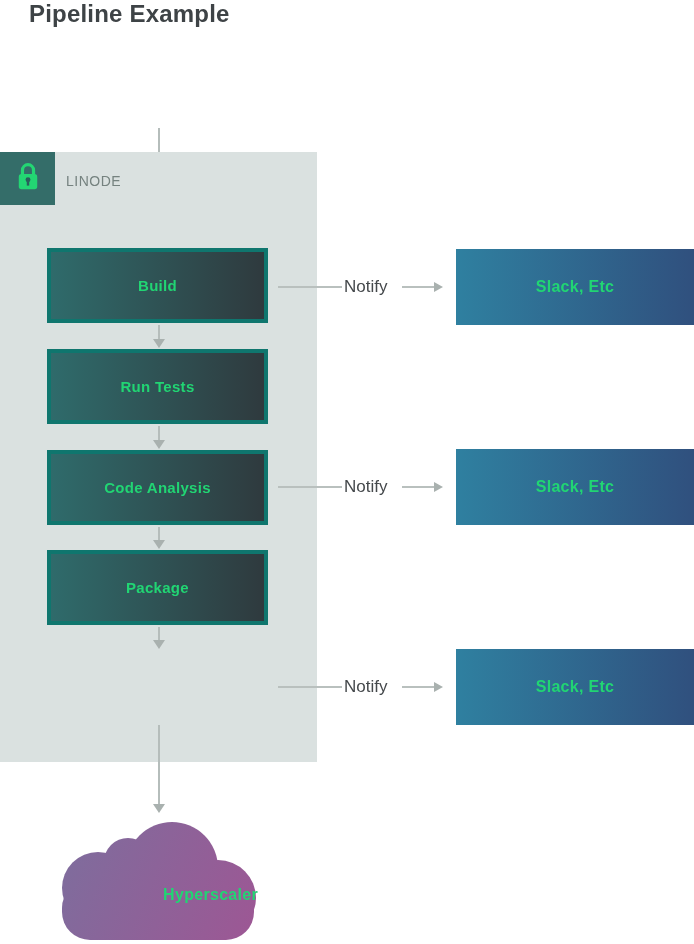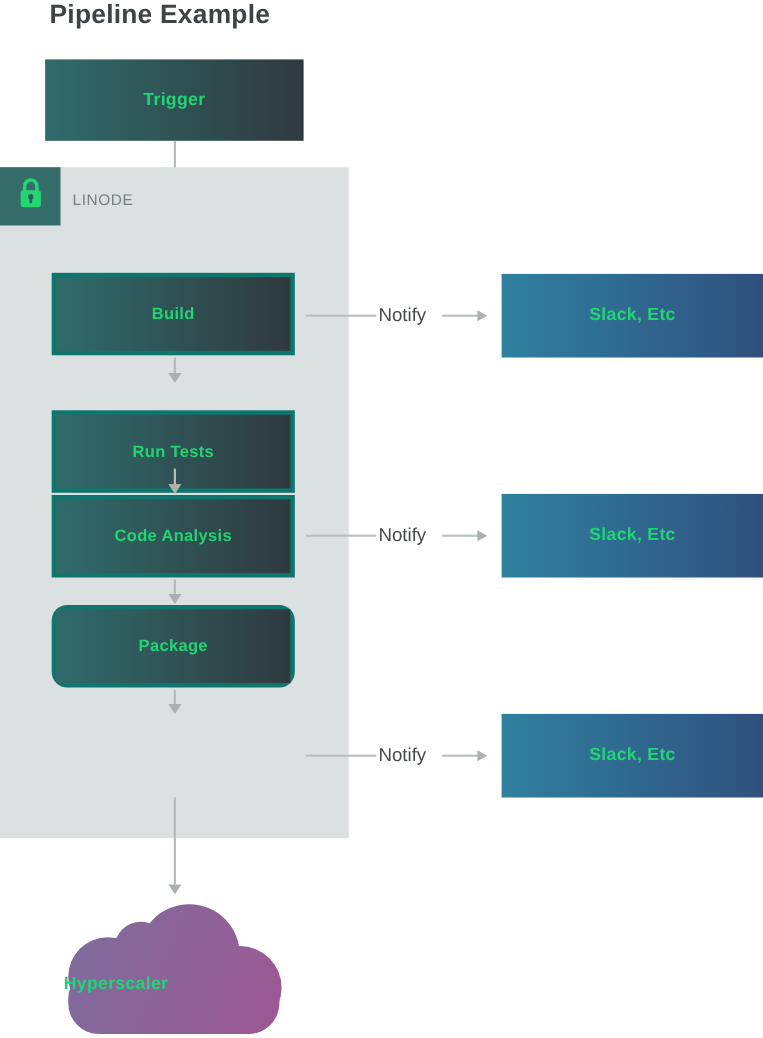"Pipeline Example" .page-title { left: 45px -> 29px }
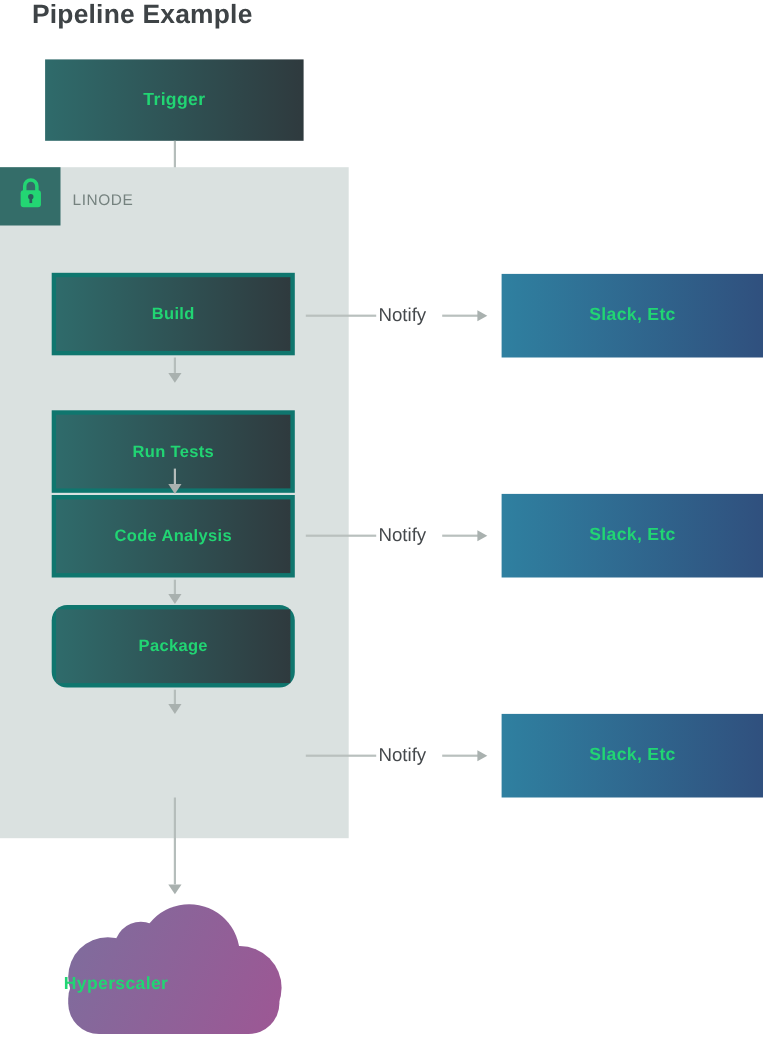"Trigger" div.trigger { html: <div> <div> <span>Trigger</span> </div> </div> -> none }
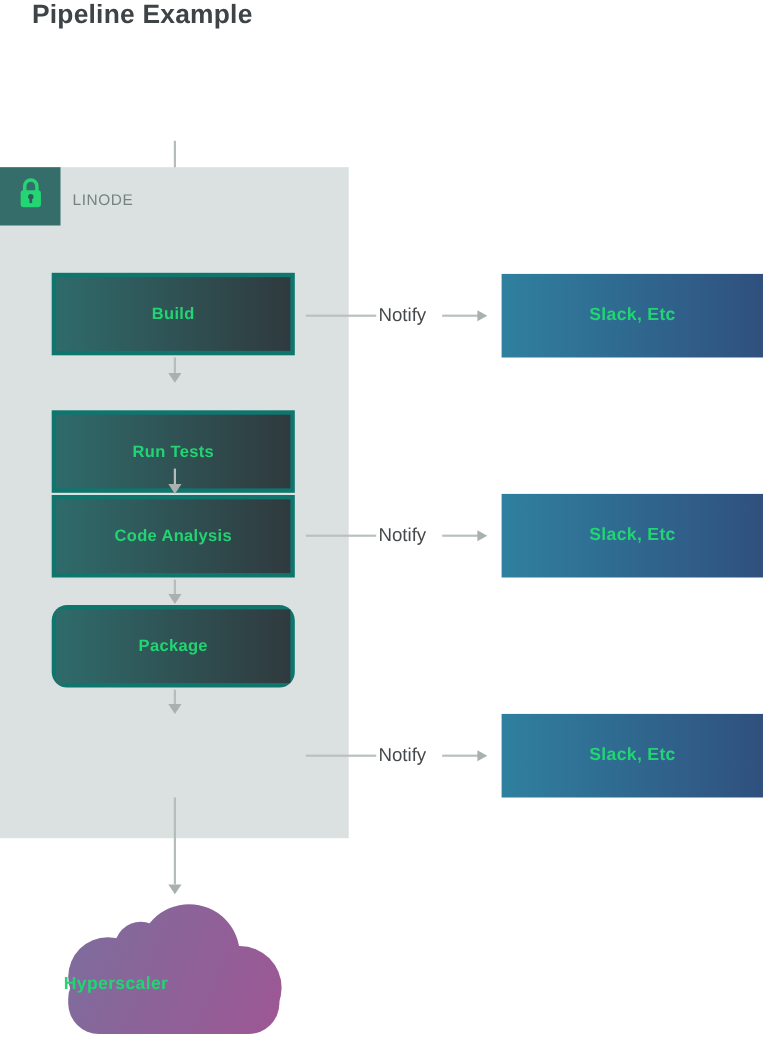"Run Tests" div.stage { margin-top: 24px -> none }
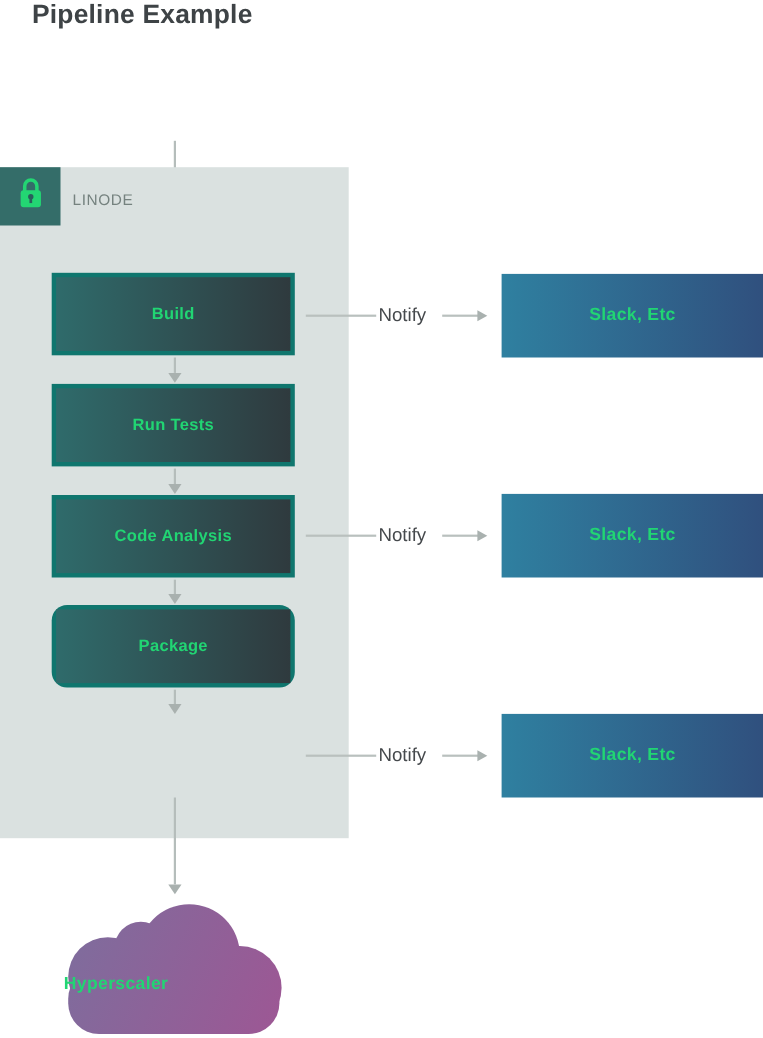"Package" div.stage { border-radius: 14px -> none }
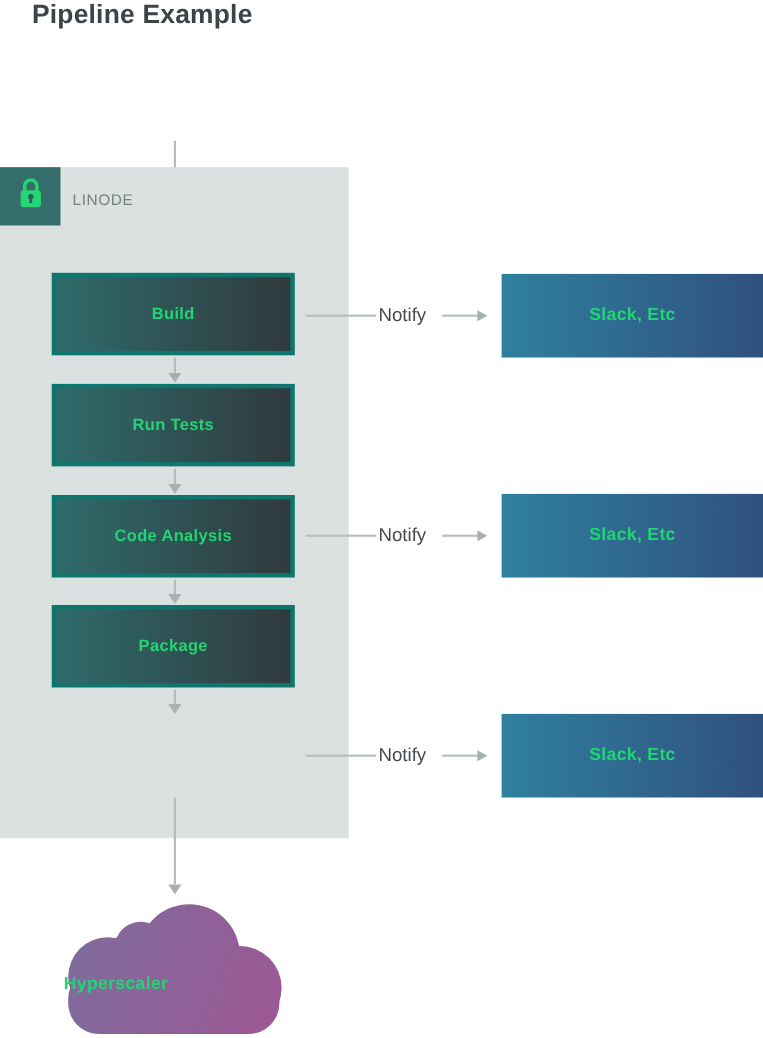"Hyperscaler" .cloud-label { text-align: left -> right }
